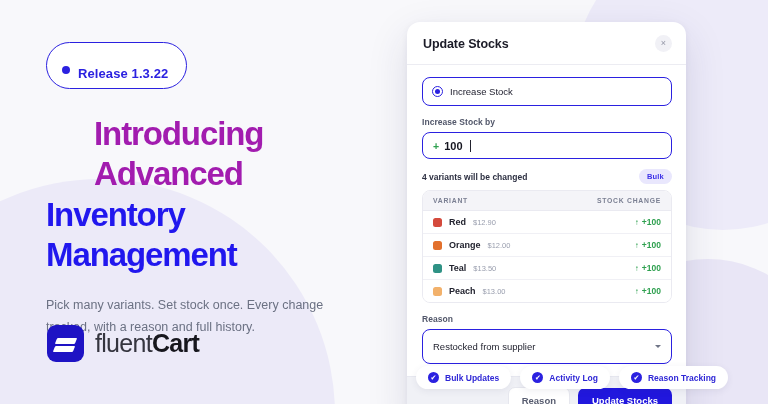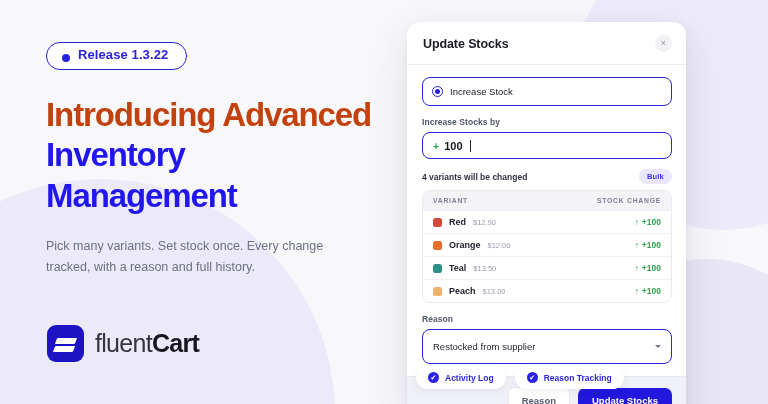"Release 1.3.22" .release-badge { align-items: flex-end -> flex-start; padding: 4px 18px 7px 15px -> 23px 18px 7px 15px }
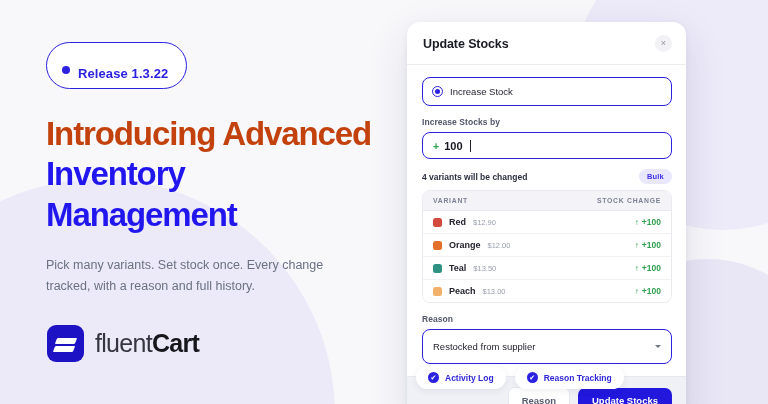"Introducing Advanced" .hl-dark { color: #c2410c -> #a21caf; margin-left: none -> 48px }
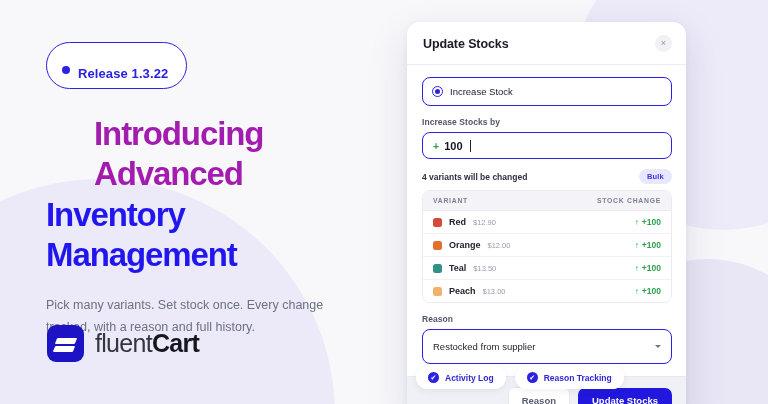"Increase Stocks by" div.field-label { text: Stocks -> Stock }
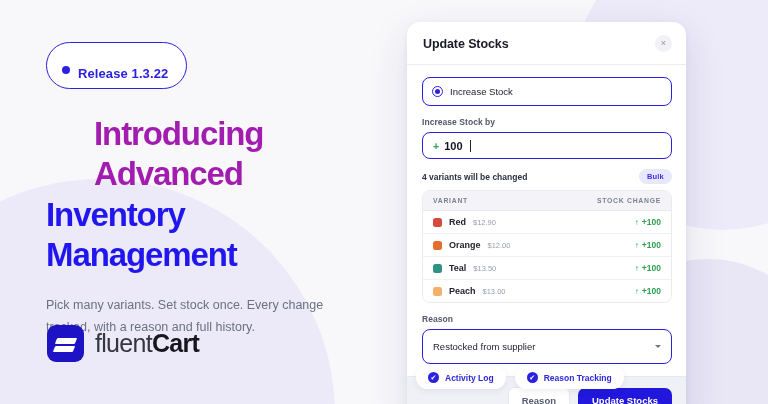"Bulk Updates" div.pill { html: none -> <div> <span>✔</span> <span>Bulk Updates</span> </div> }
